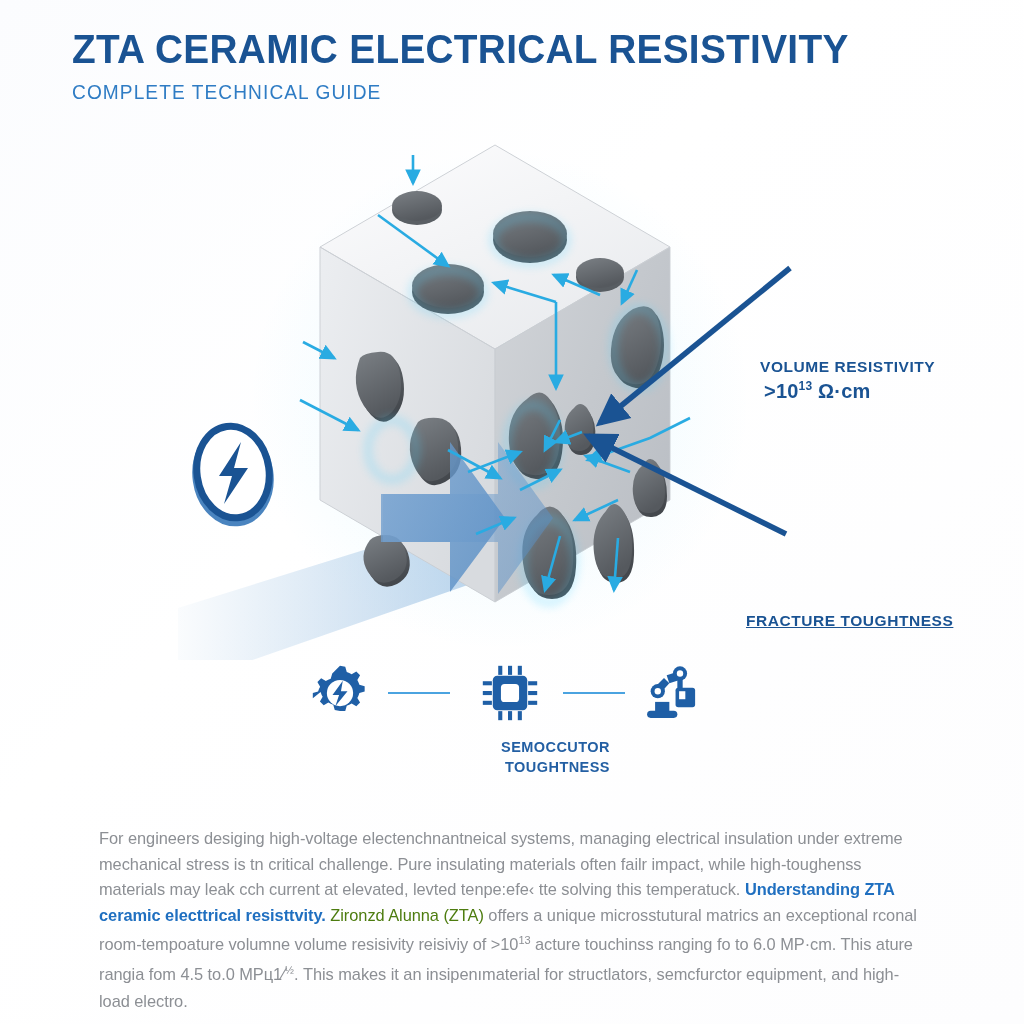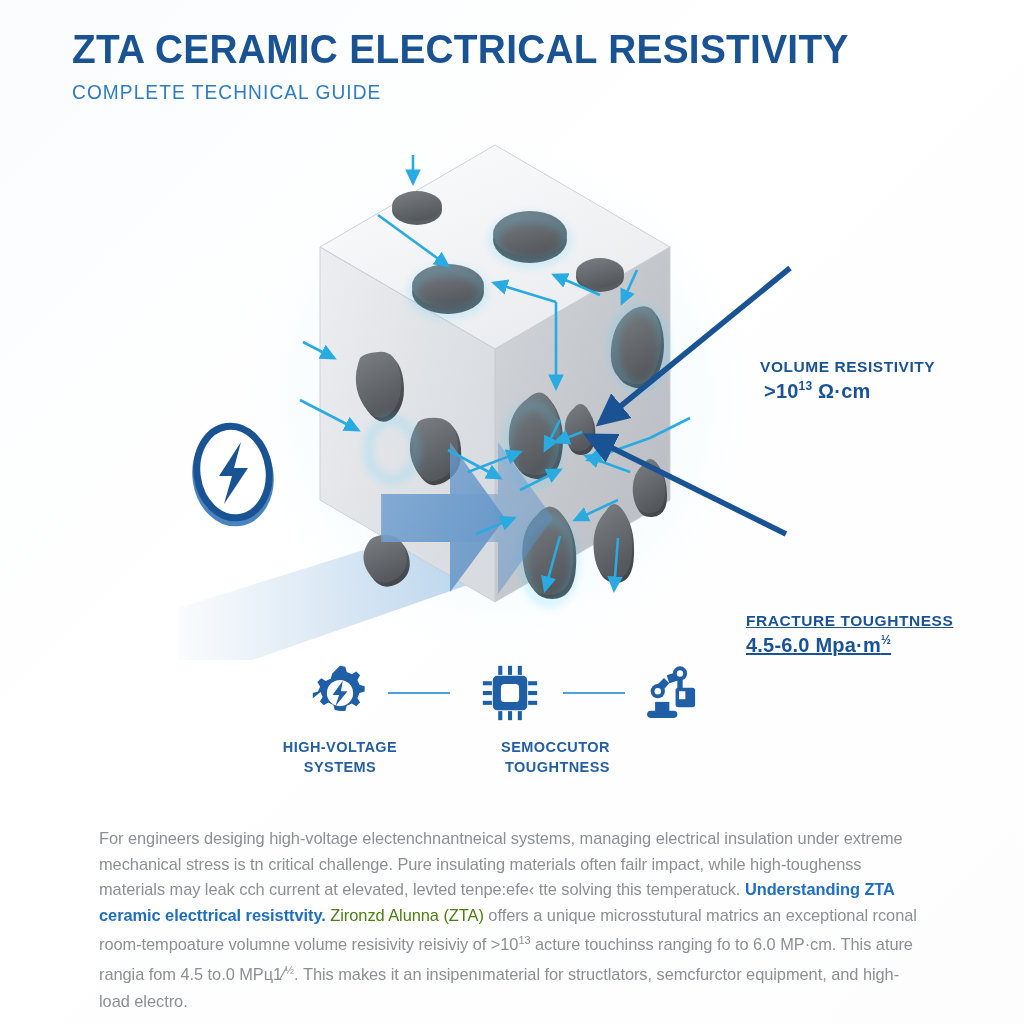"4.5-6.0 Mpa·m½" div.val { html: <div> <span>4.5-6.0 Mpa·m</span><sup>½</sup><span></span> </div> -> none }
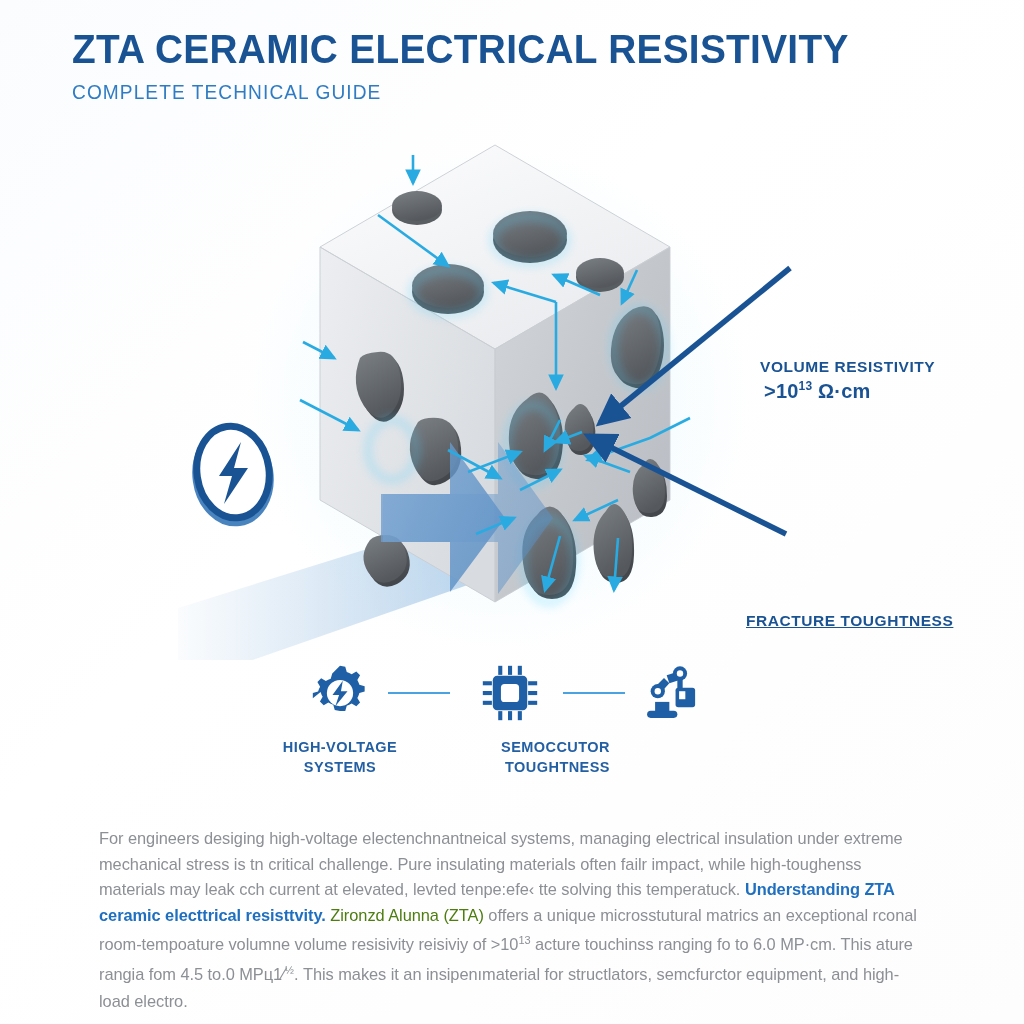"HIGH-VOLTAGE" div.lab { html: <div> <div>HIGH-VOLTAGE</div> <div>SYSTEMS</div> </div> -> none }
